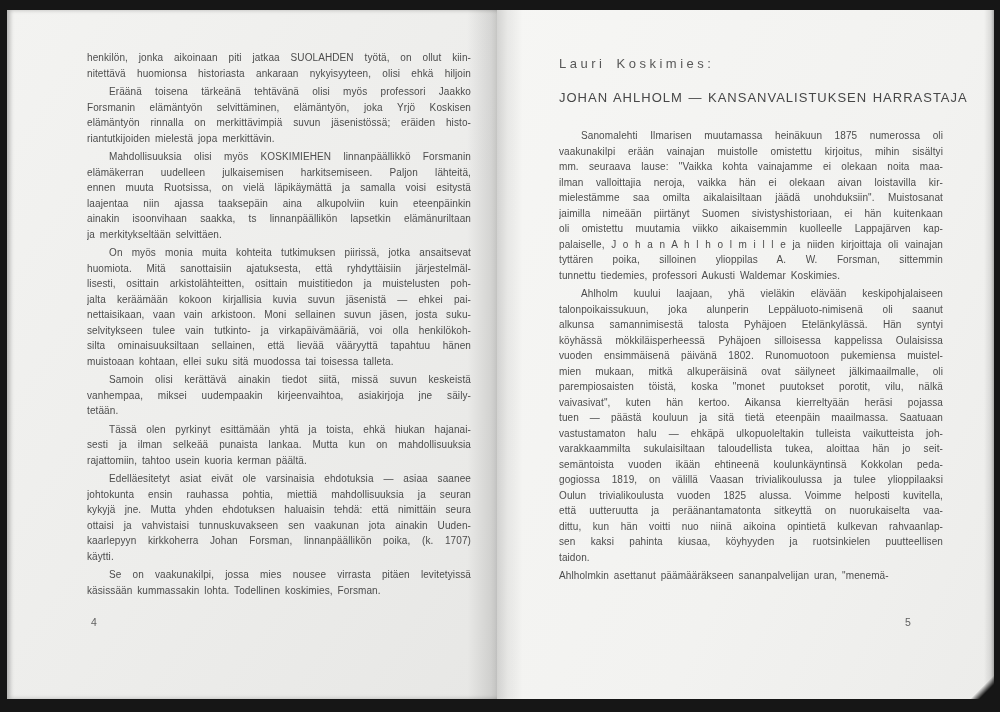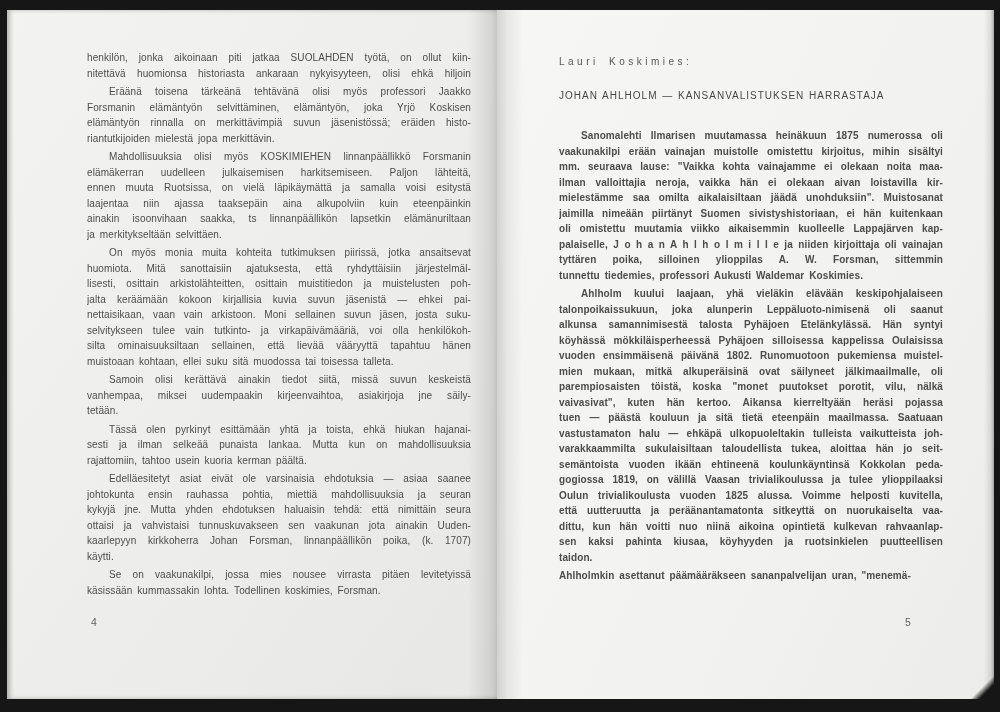"Lauri Koskimies:" .author-byline { font-size: 10px -> 13px }
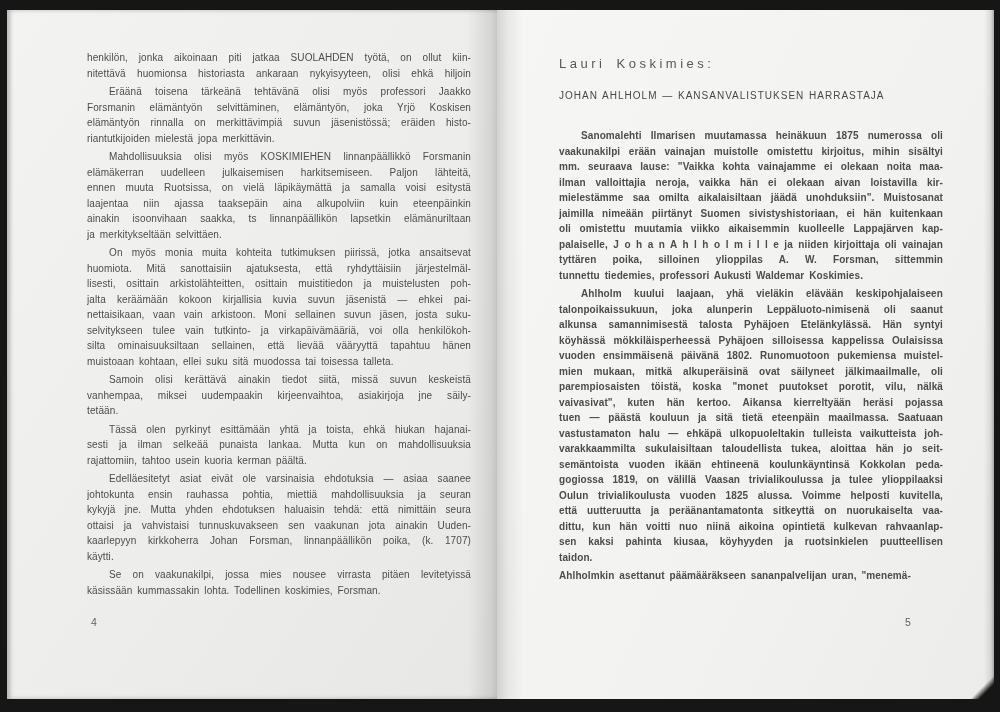"JOHAN AHLHOLM — KANSANVALISTUKSEN" .article-title { font-size: 10px -> 13px }
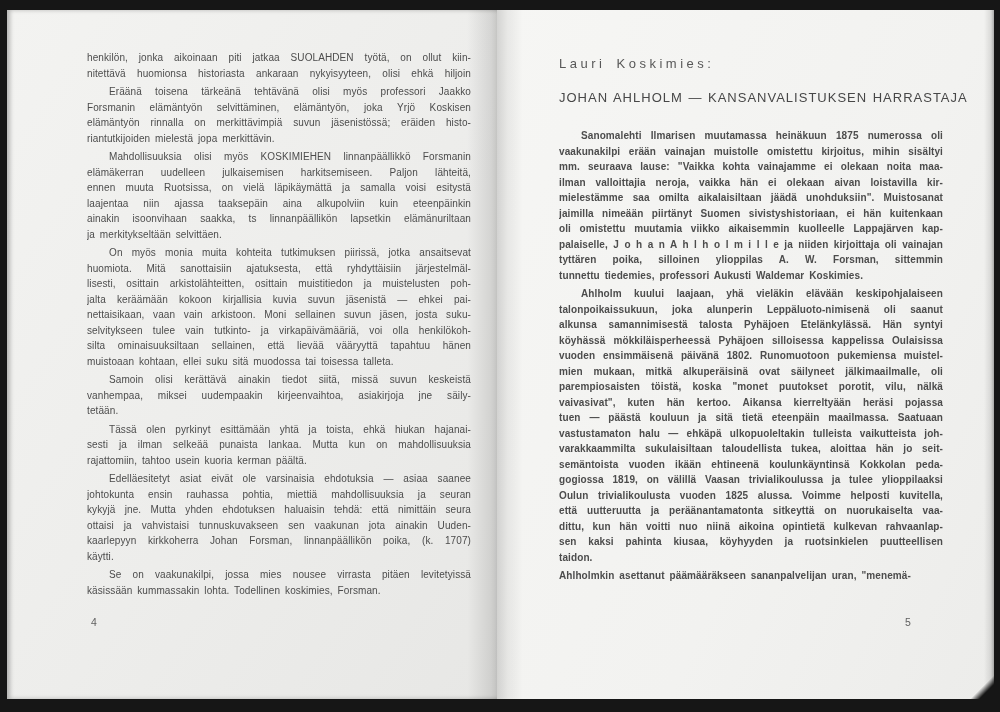"Sanomalehti Ilmarisen muutamassa" .col-right { font-weight: bold -> none }
